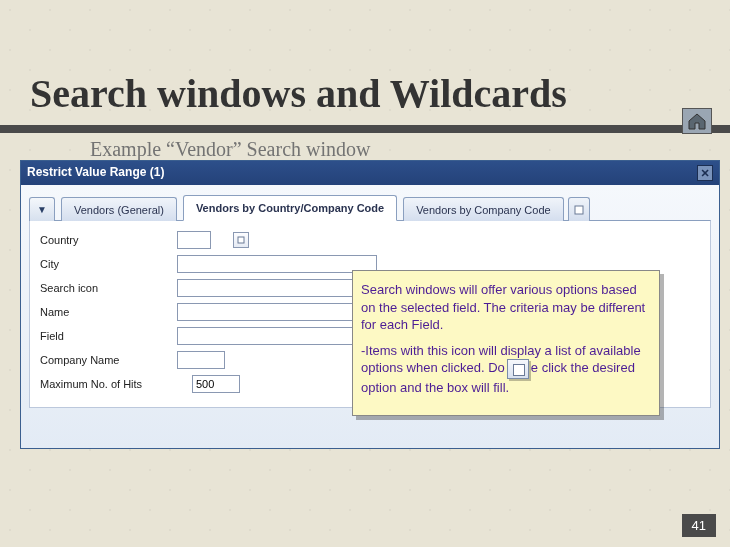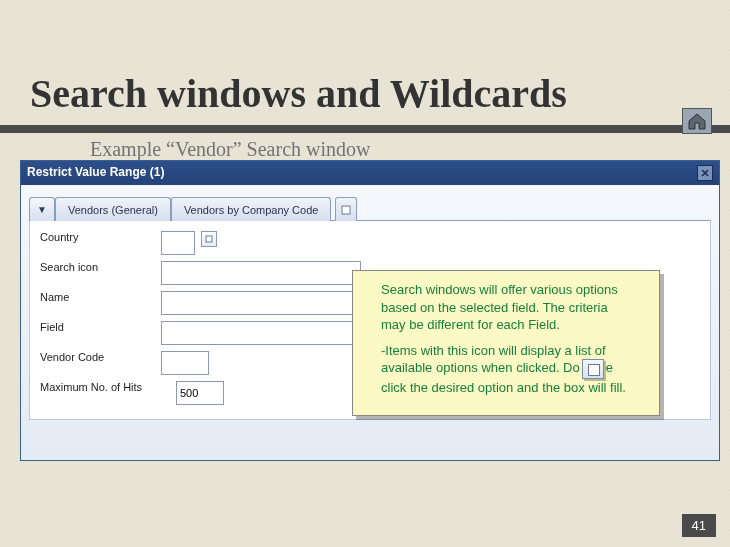"Vendors (General)" .tab { margin-left: 0 -> 6px }
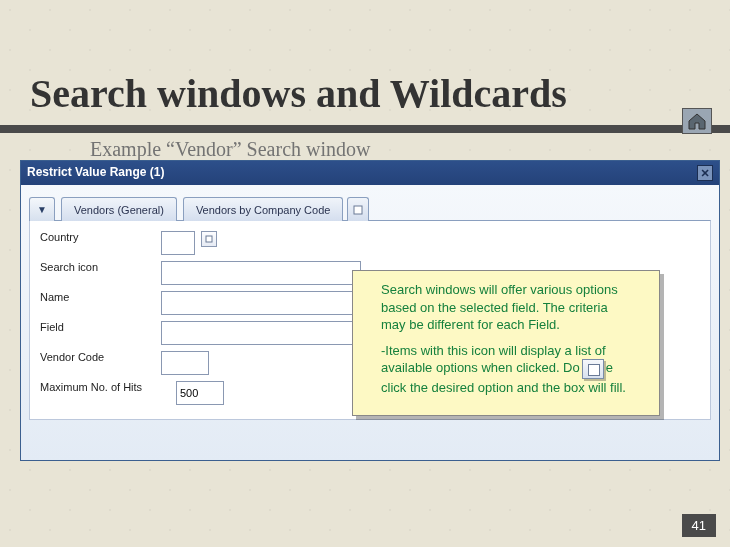"Vendors by Country/Company Code" div.tab { html: none -> <div>Vendors by Country/Company Code</div> }
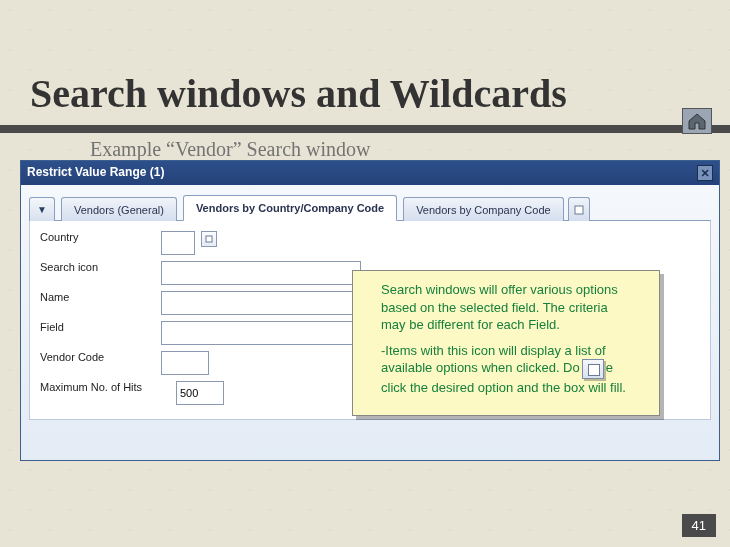"Country" .row { align-items: flex-start -> center; gap: 6px -> 22px }
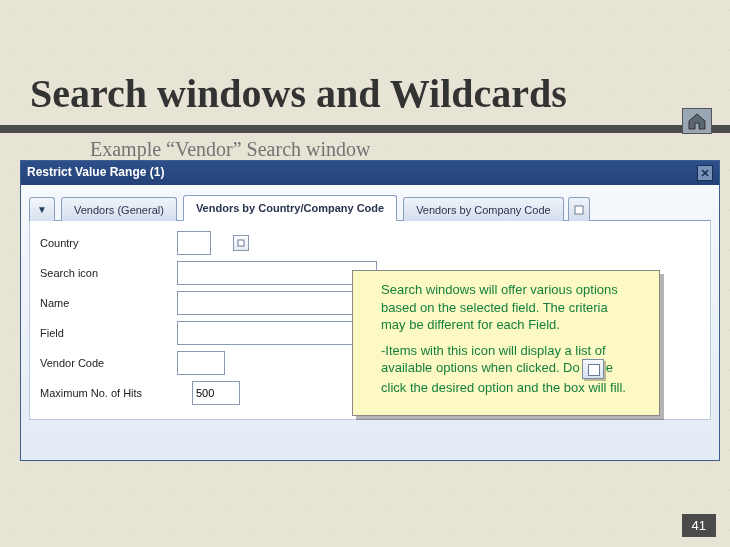"City" div.row { html: none -> <div> <span>City</span> <input> </div> }
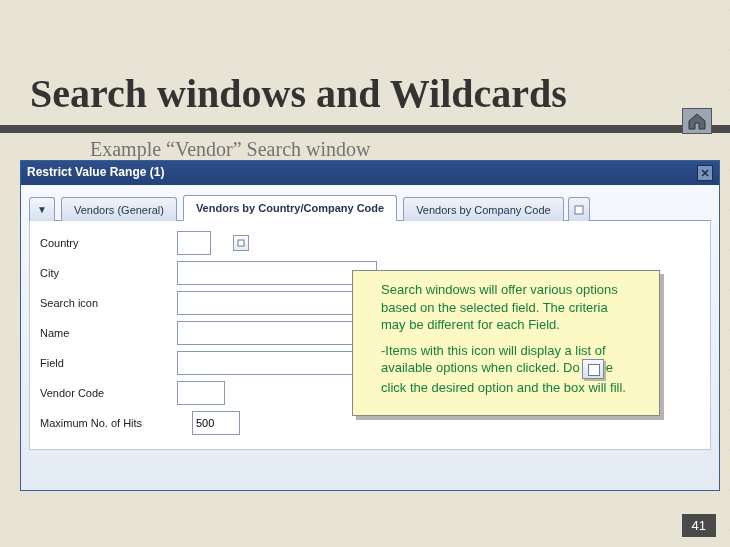"Search windows will offer various" .callout { color: #15803d -> #4c1d95; padding: 10px 28px -> 10px 8px }
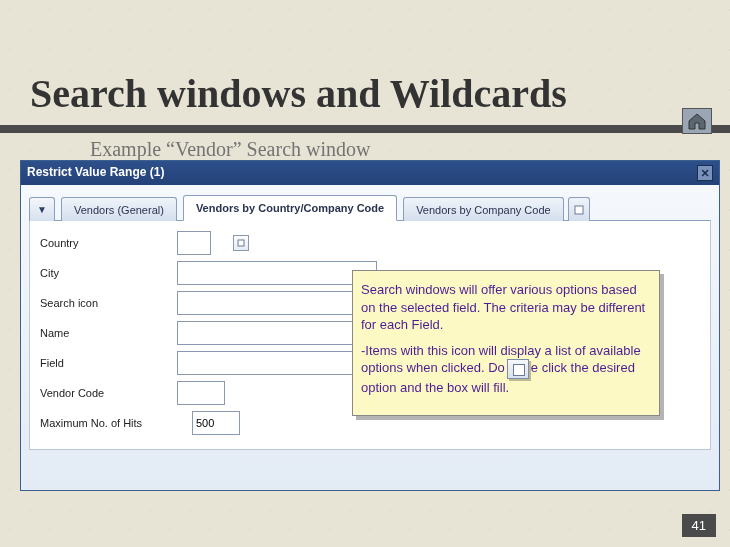"Vendor Code" span.lbl { text: Vendor Code -> Company Name }
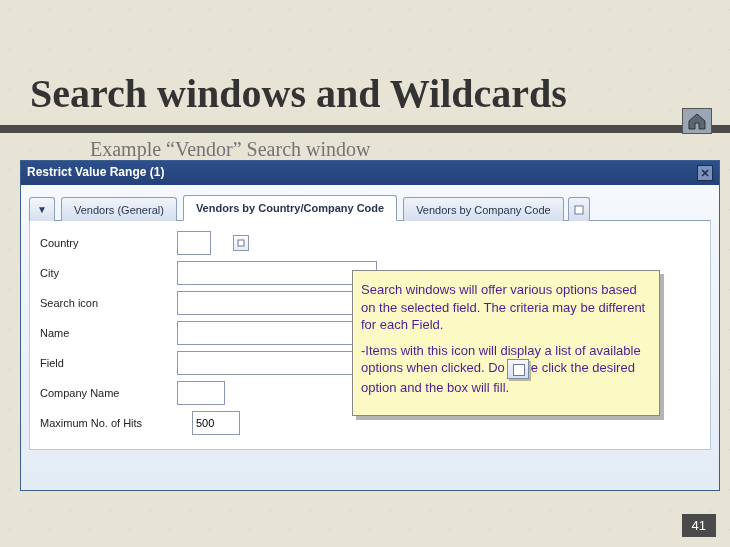"500" .sap-input { height: 24px -> 18px }
